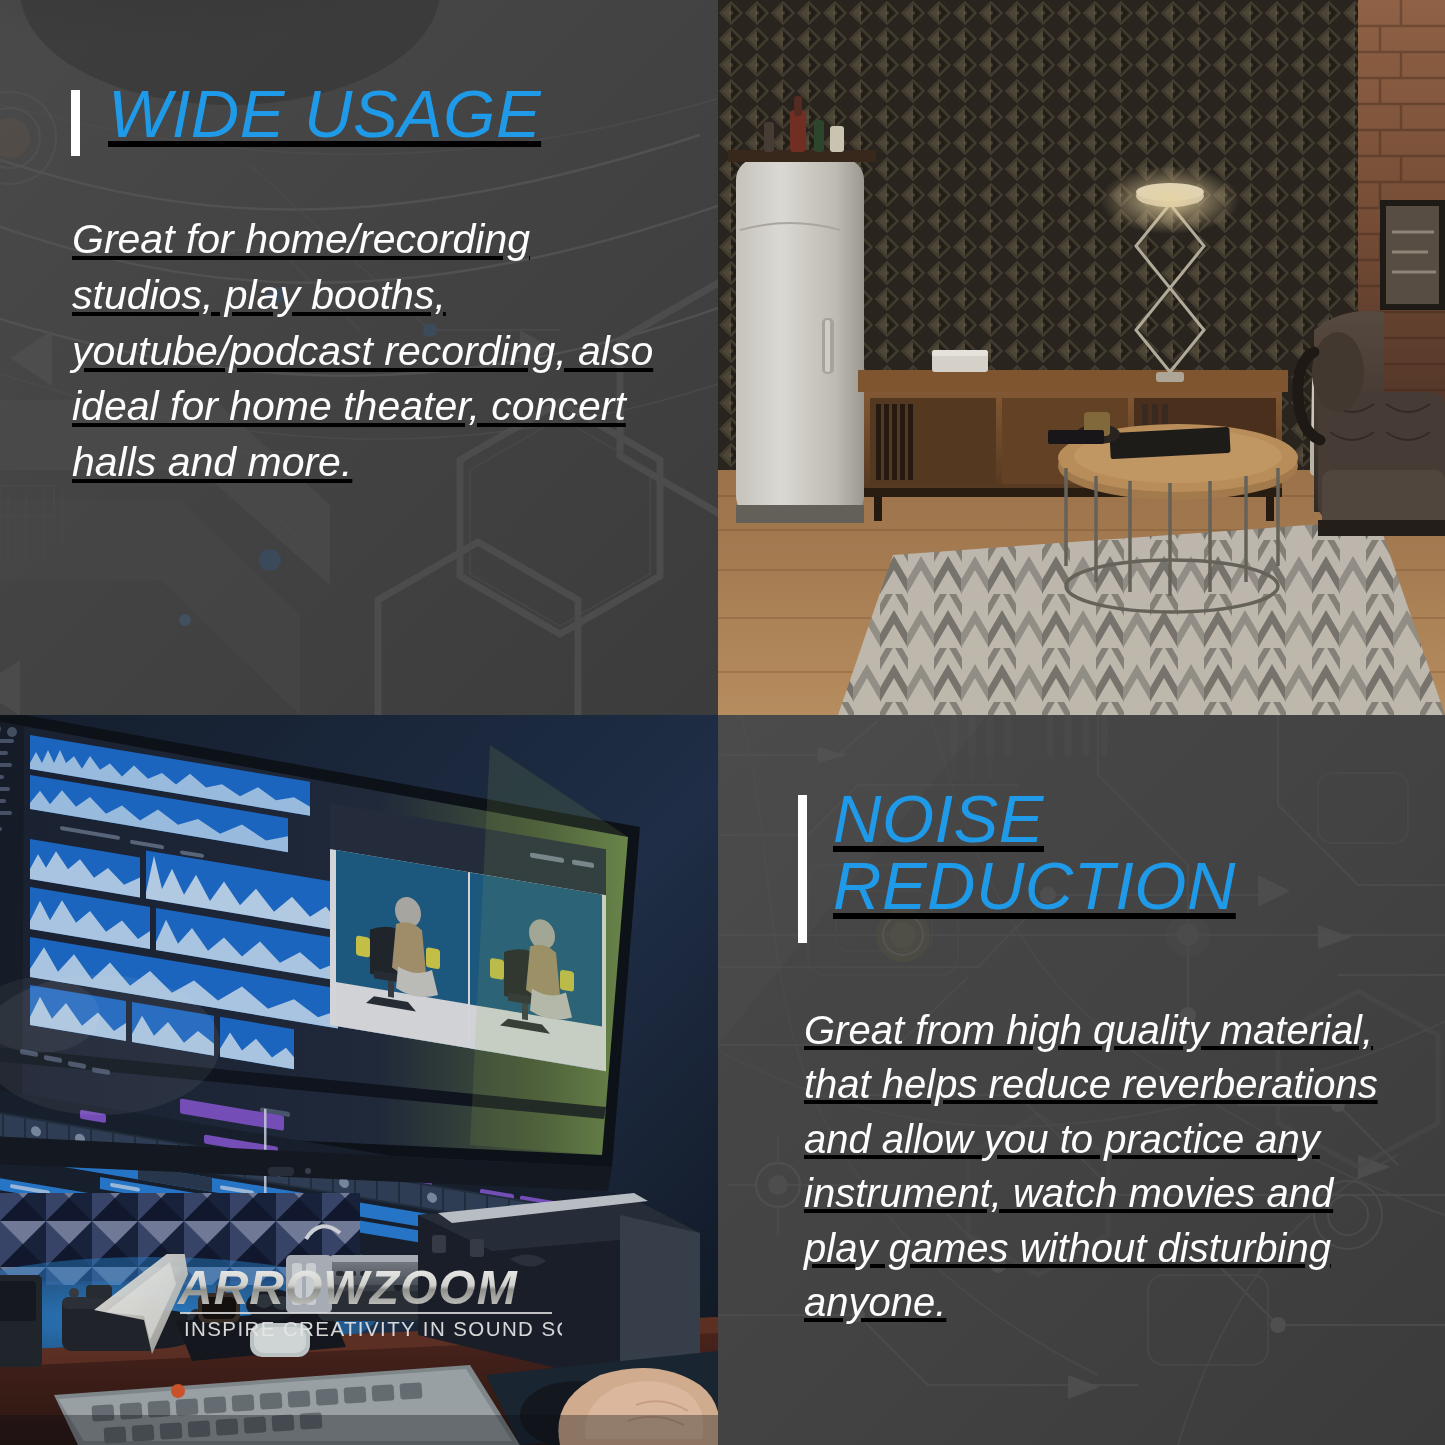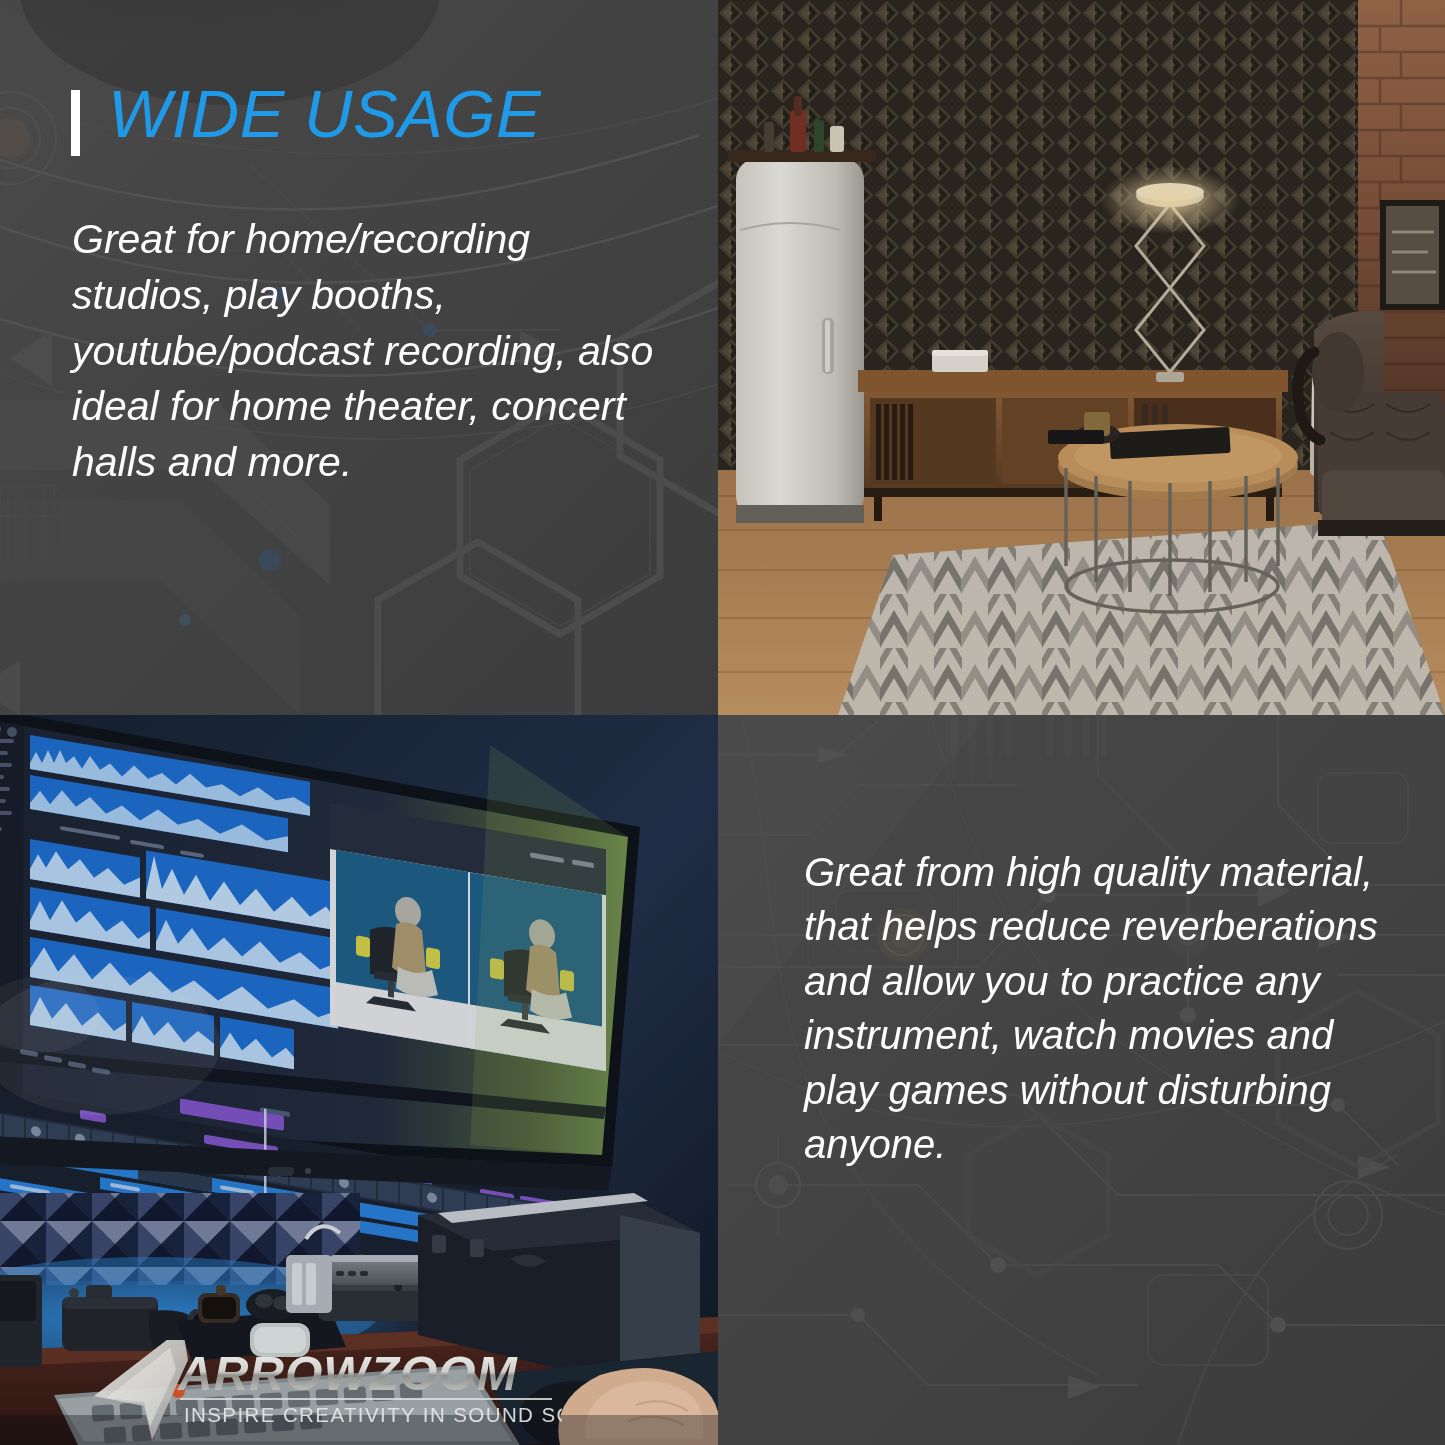"WIDE USAGE" .panel { text-decoration: none -> underline }
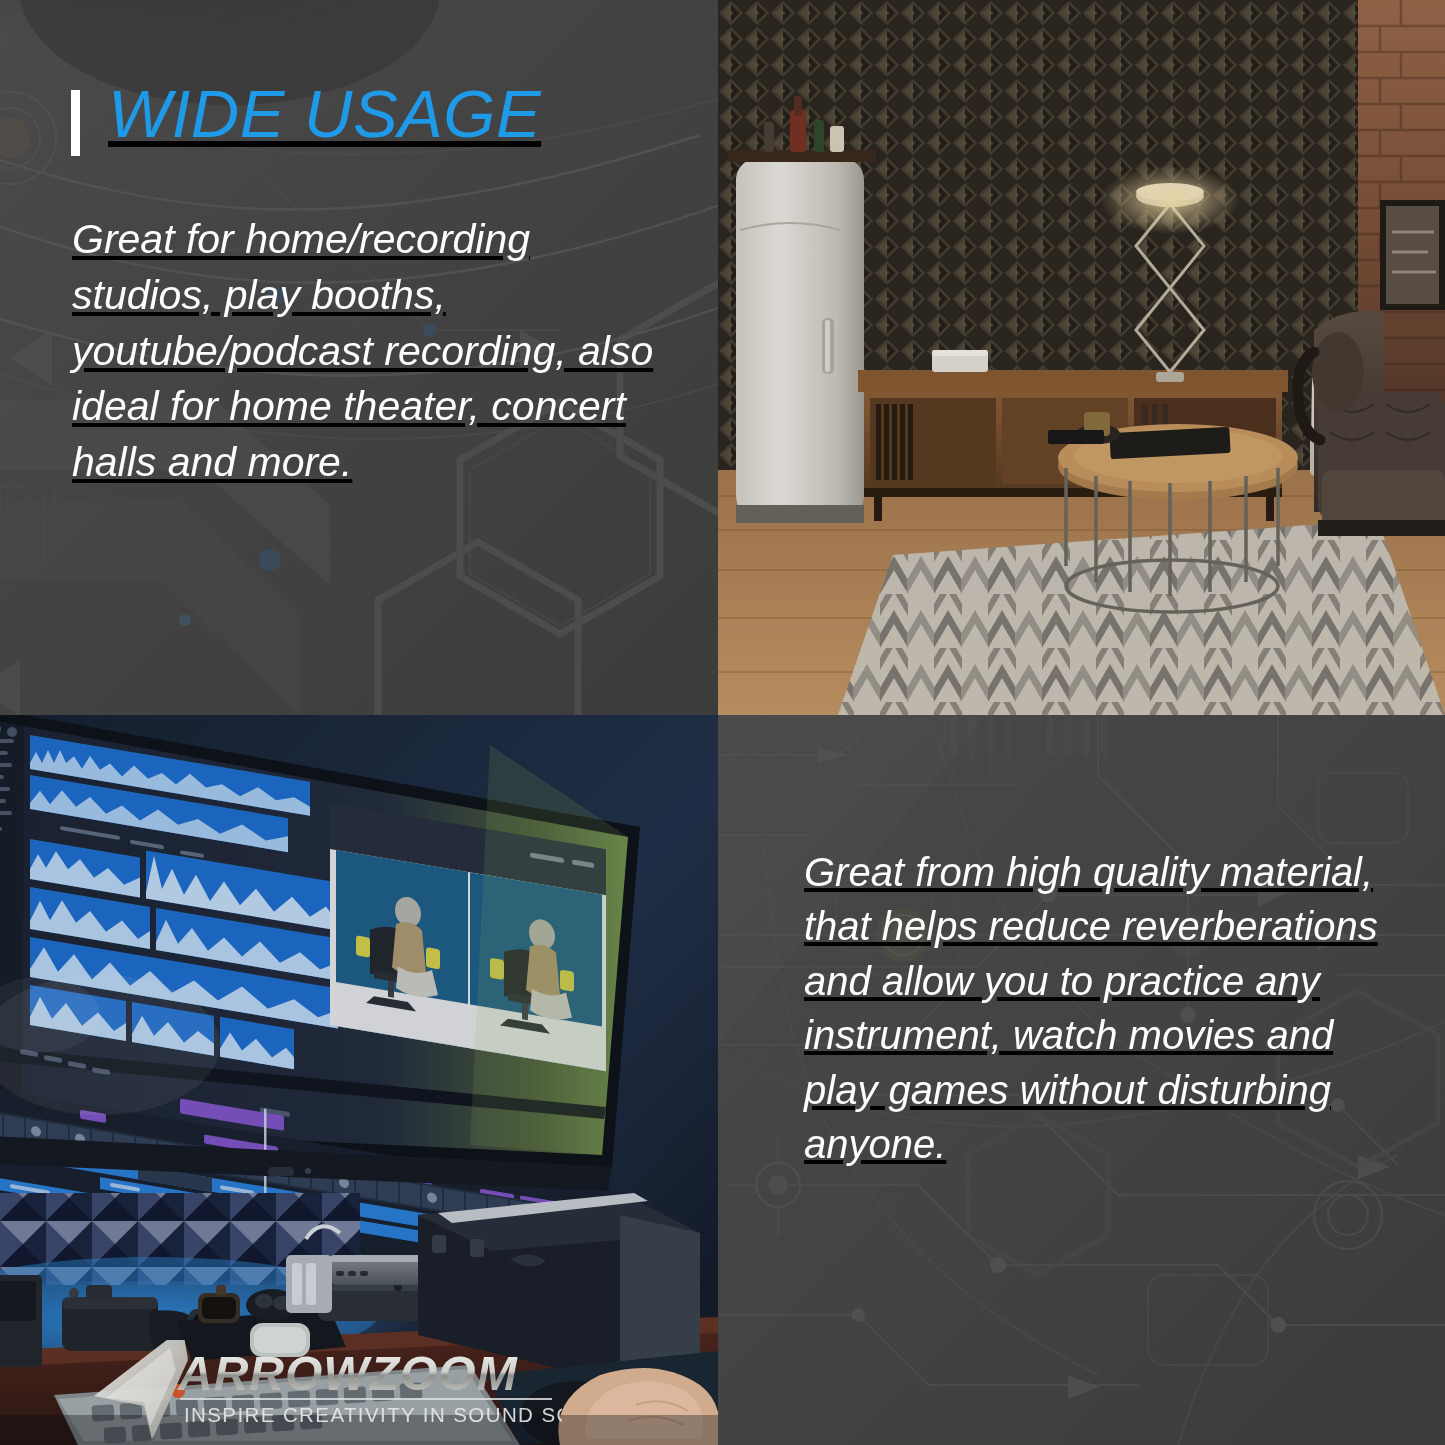"NOISE" div.heading-row { html: none -> <div> <div></div> <div> <div>NOISE</div> <div>REDUCTION</div> </div> </div> }
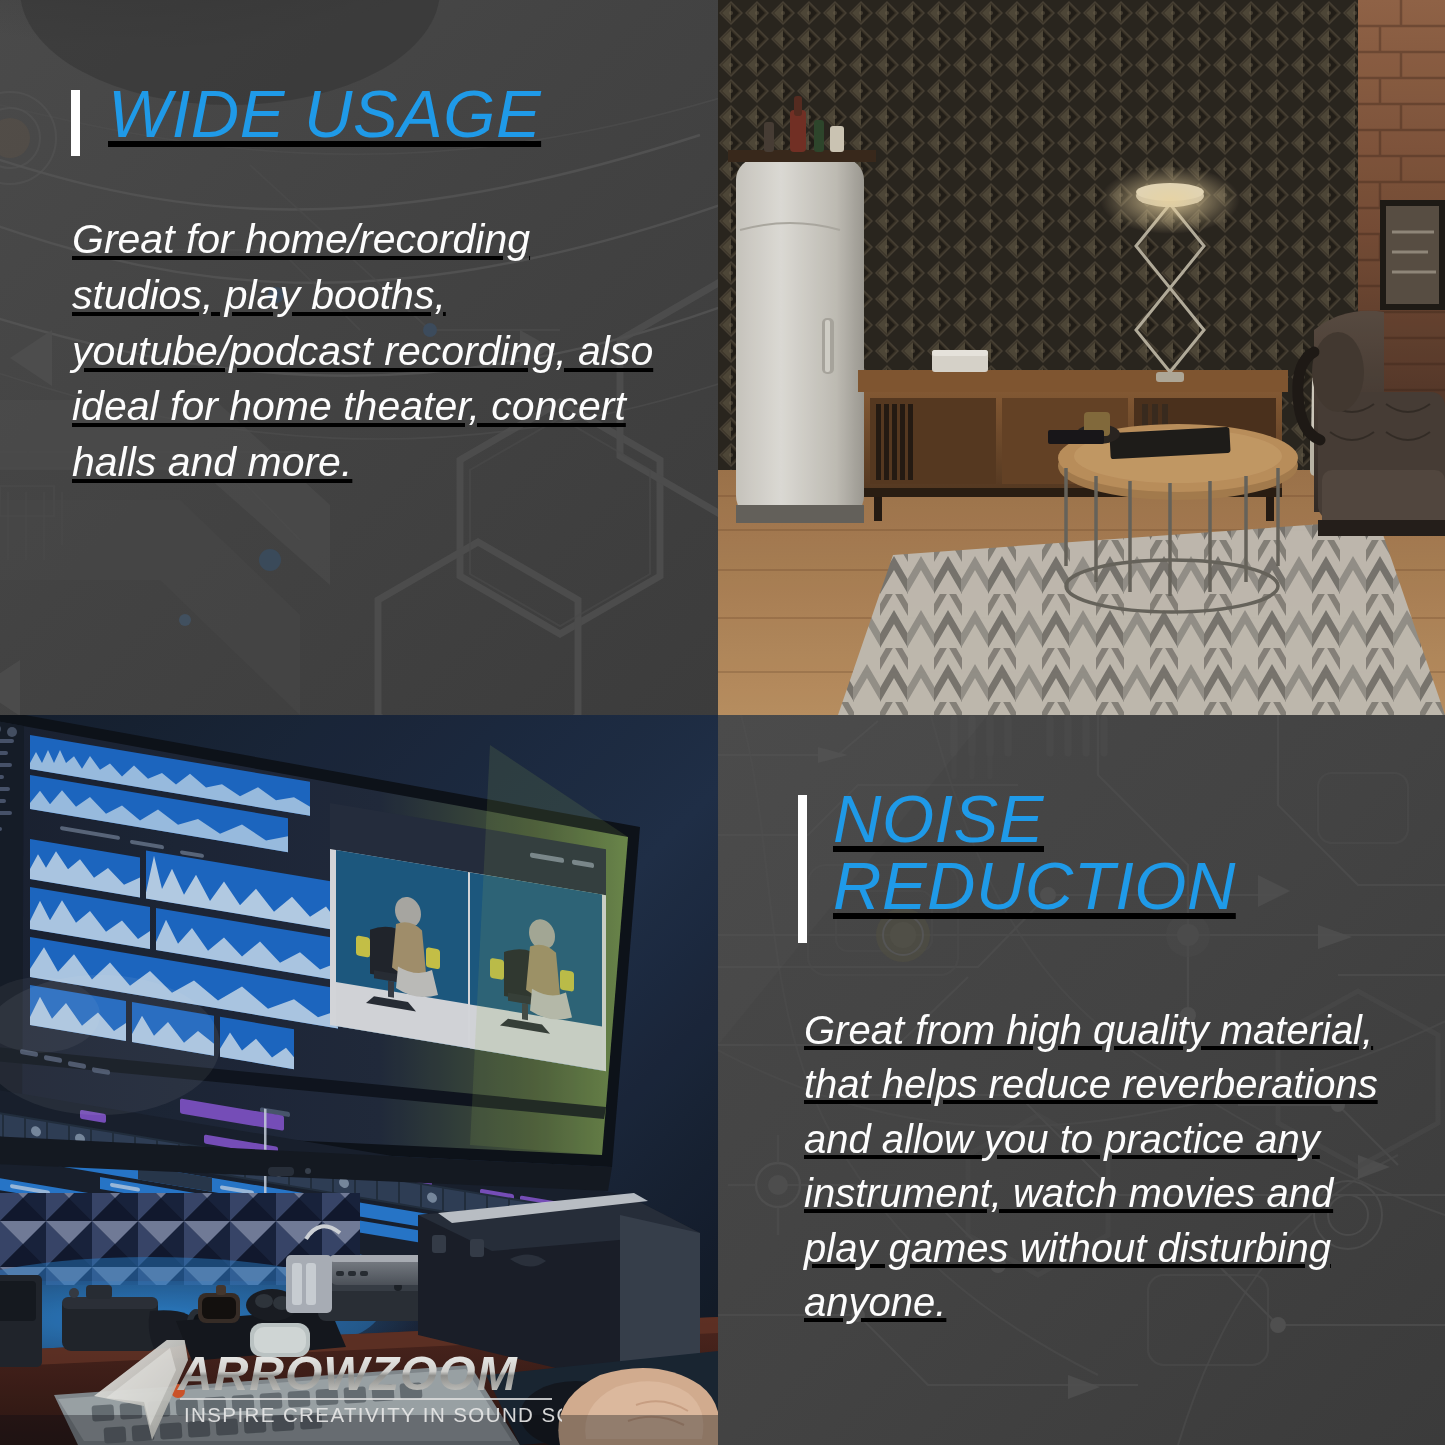"ARROWZOOM" .logo { top: 1340px -> 1254px }
